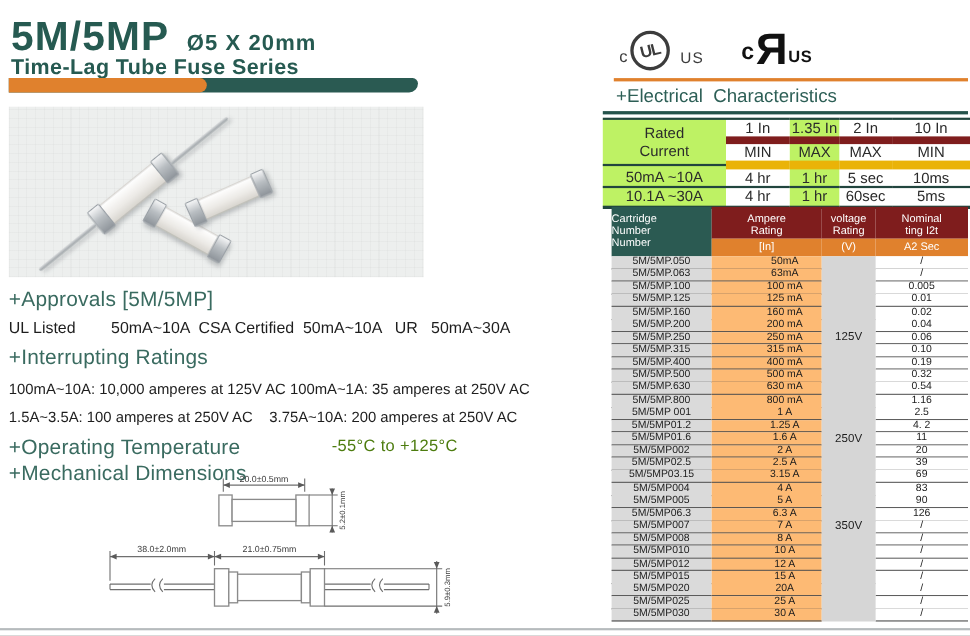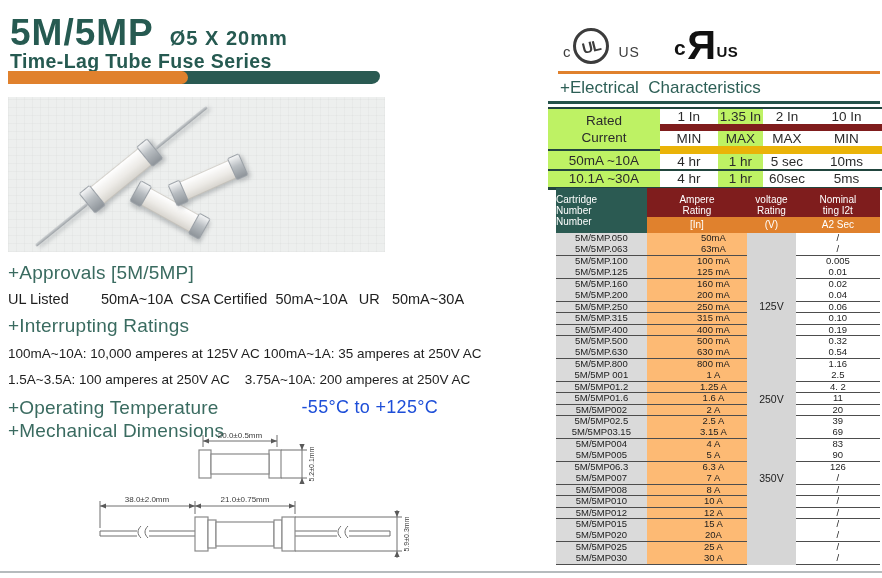"-55°C to +125°C" .temp-value { color: #1d4ed8 -> #4d7c0f; font-size: 18px -> 15px }
